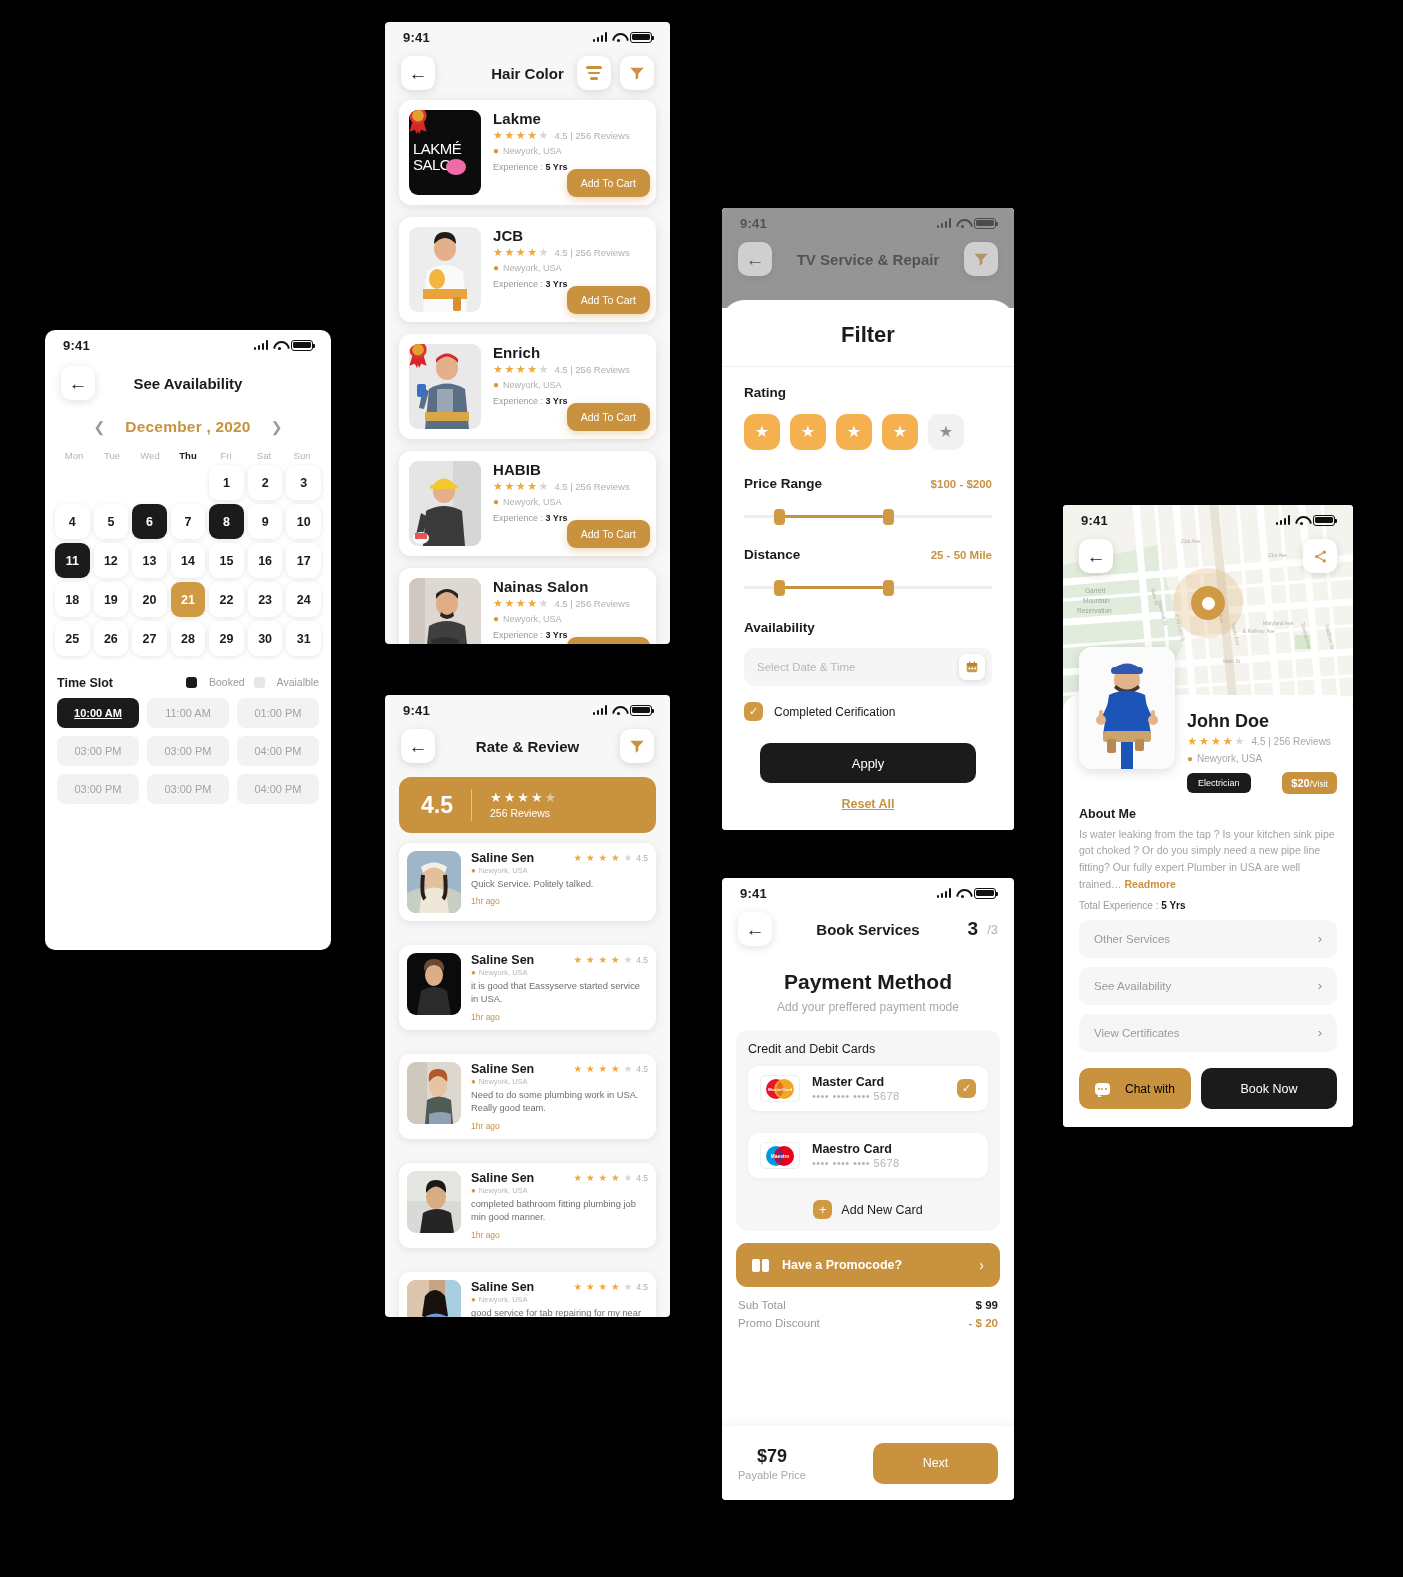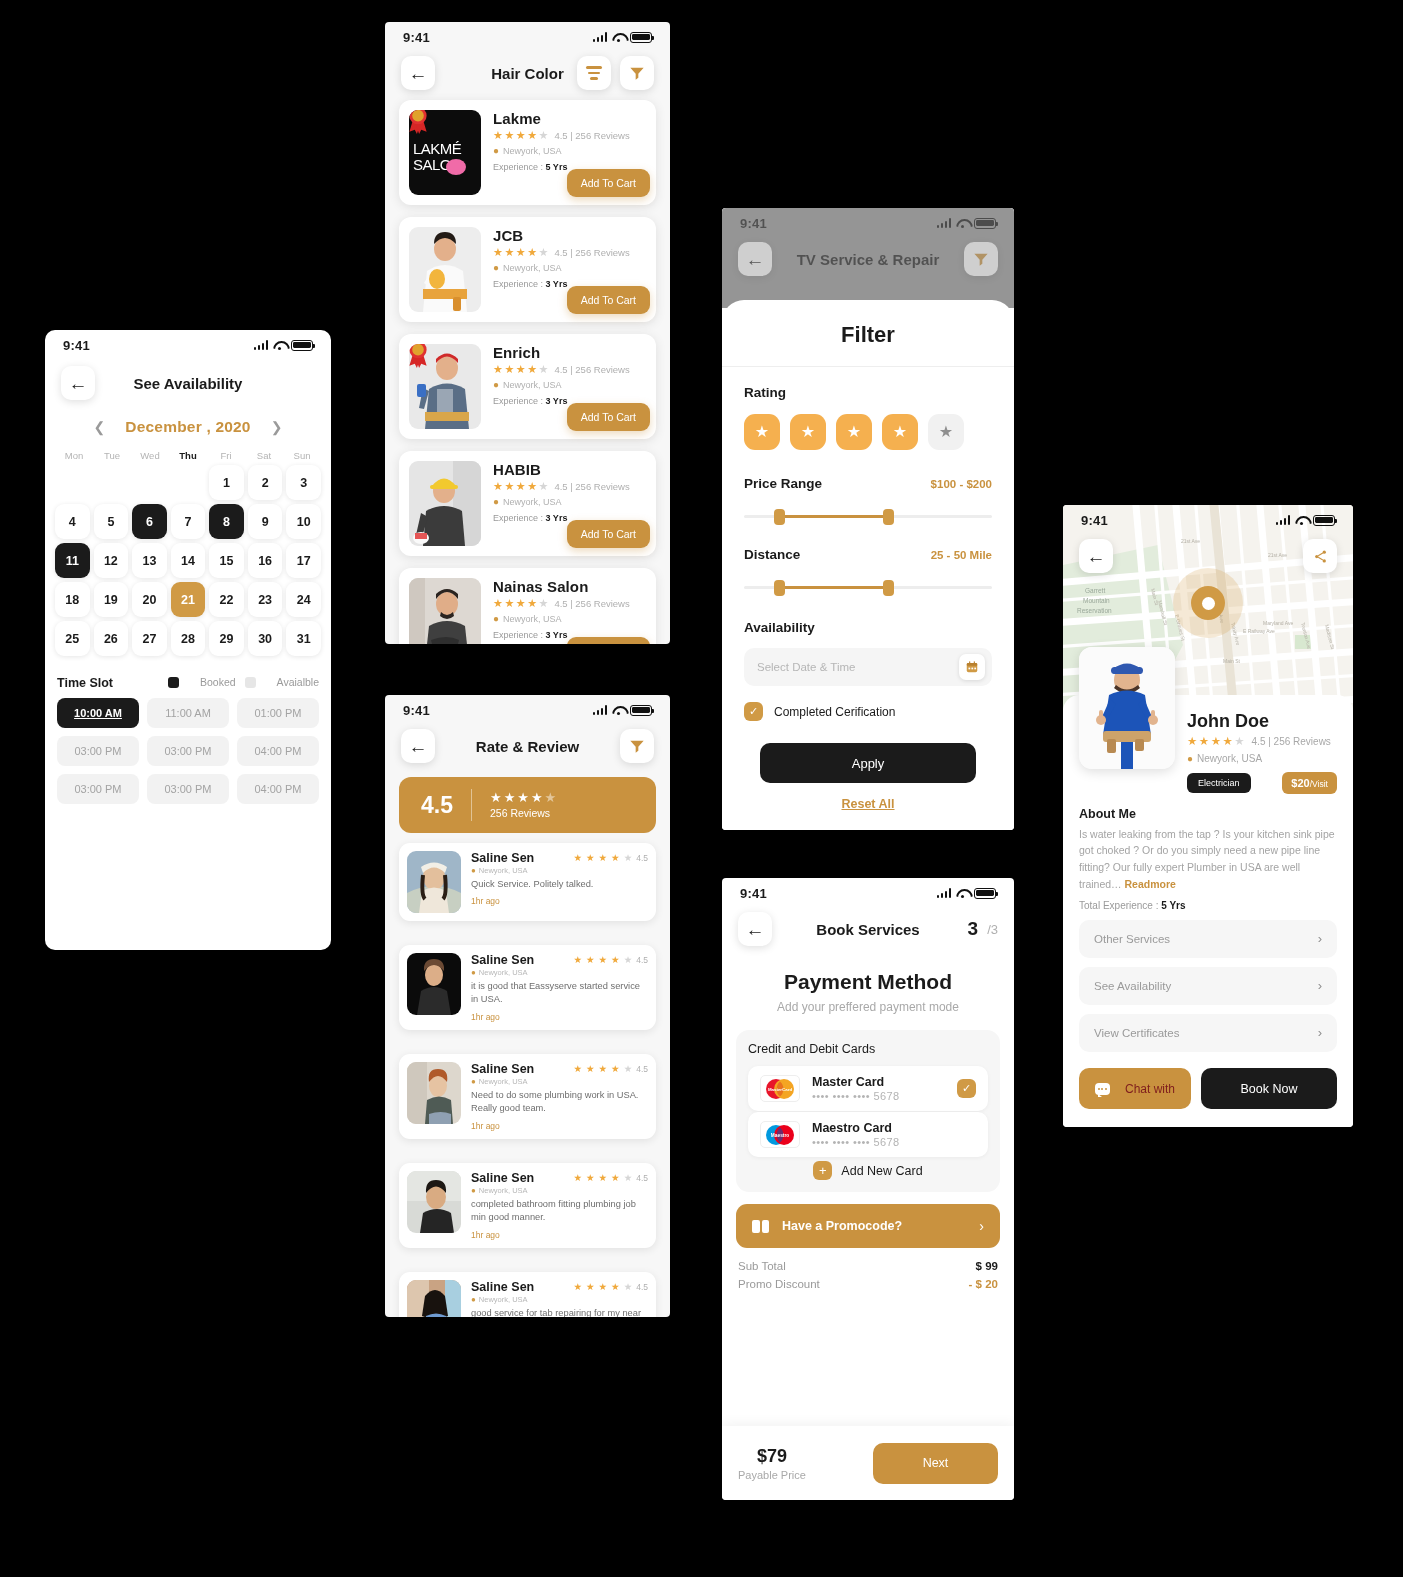"Booked" .legend span { gap: 21px -> 12px }
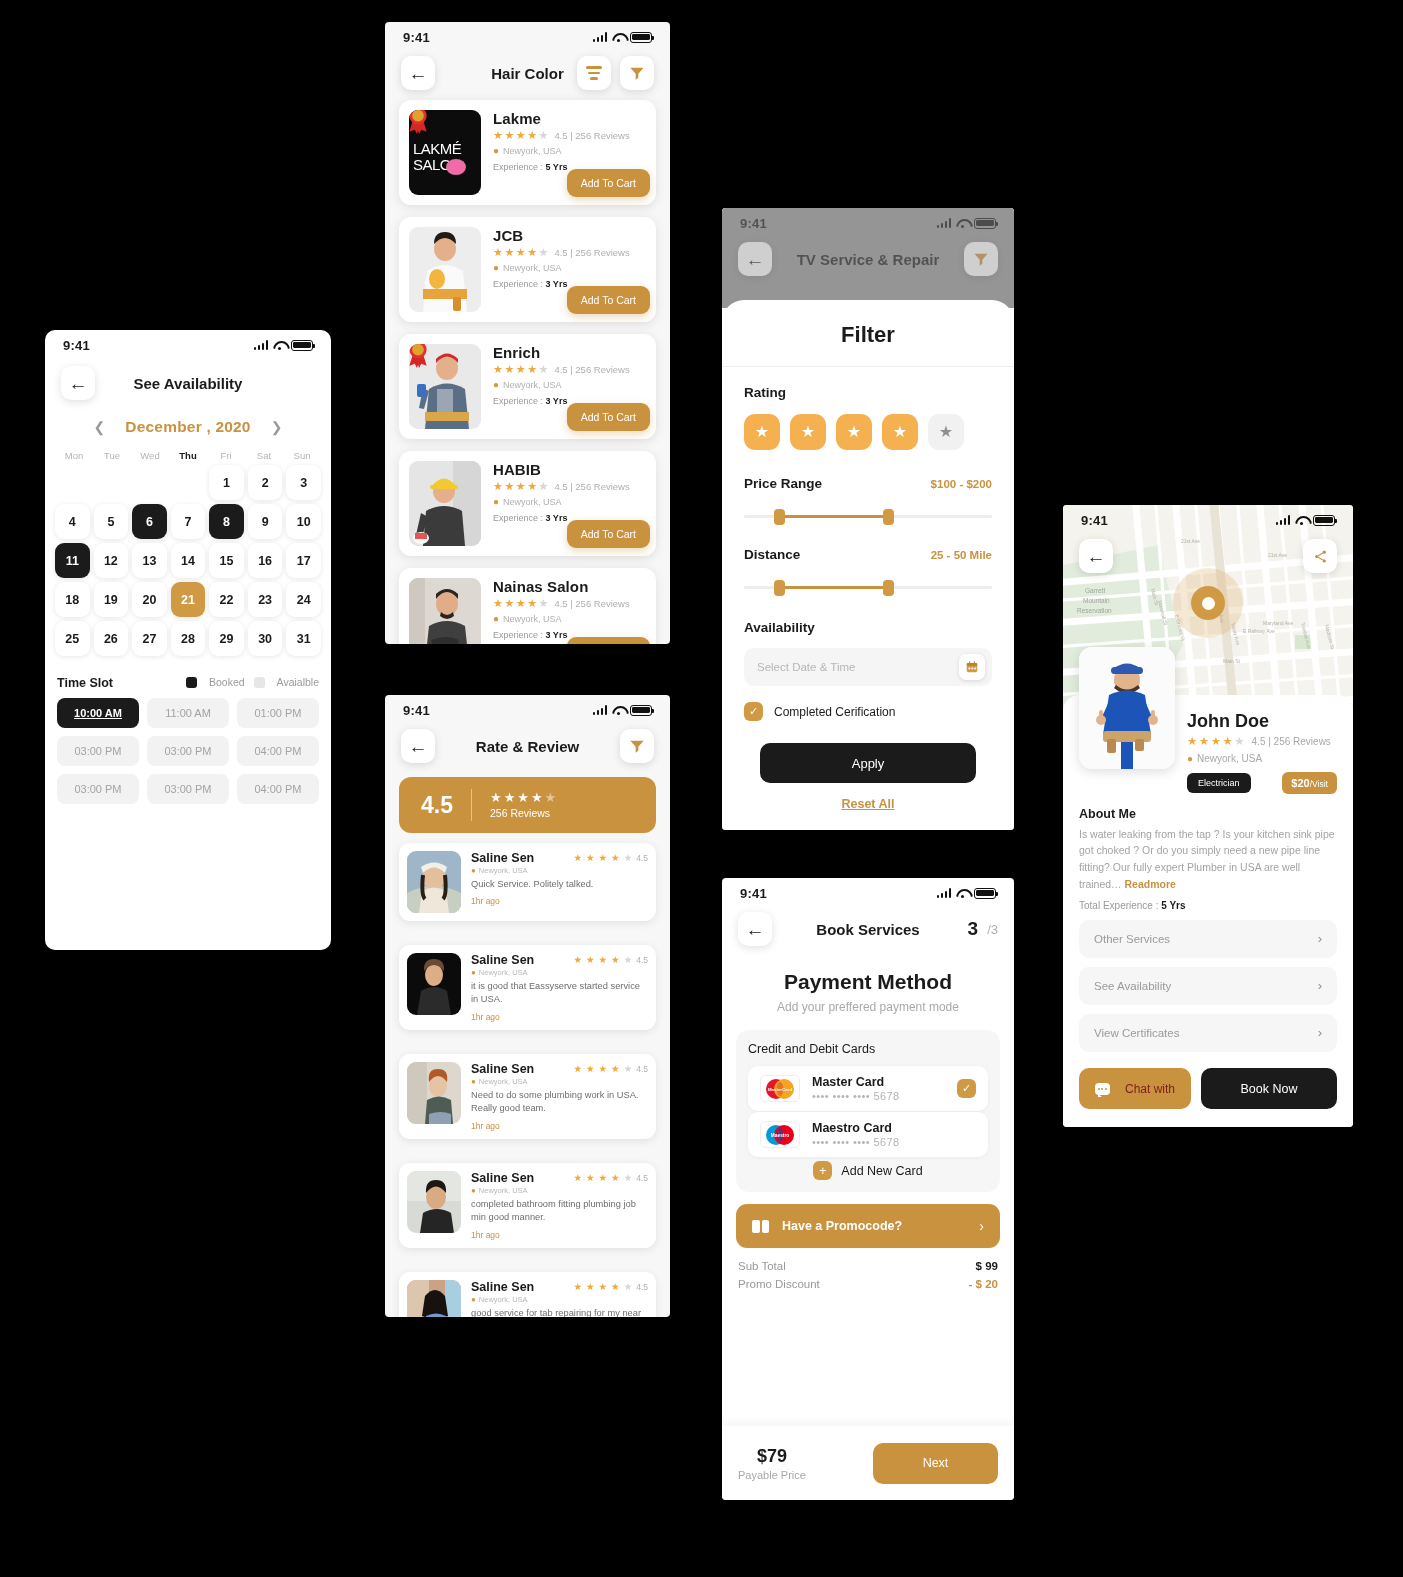"Master Card" .cardrow { margin-bottom: 1px -> 22px }
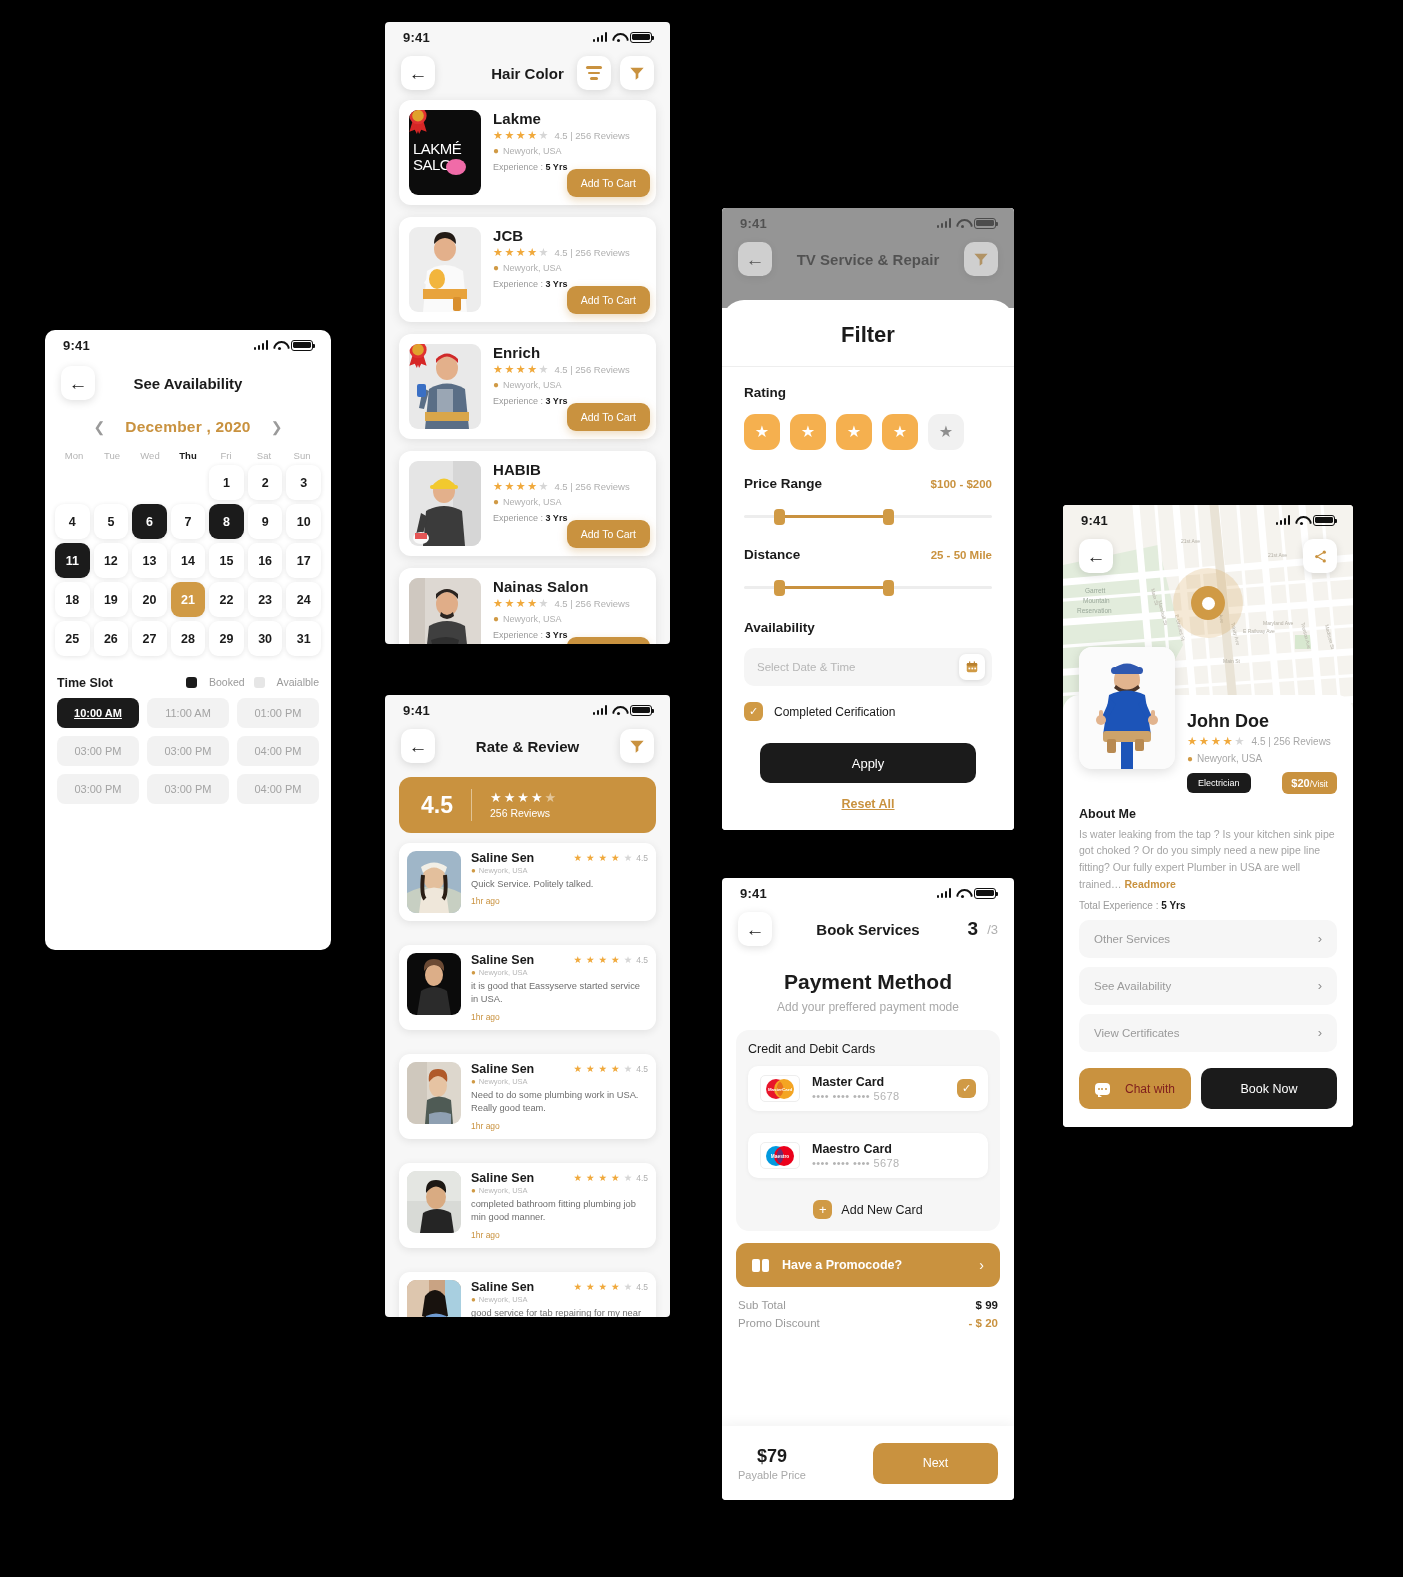"Chat with" .chatbtn { color: #7f1d1d -> #000000 }
